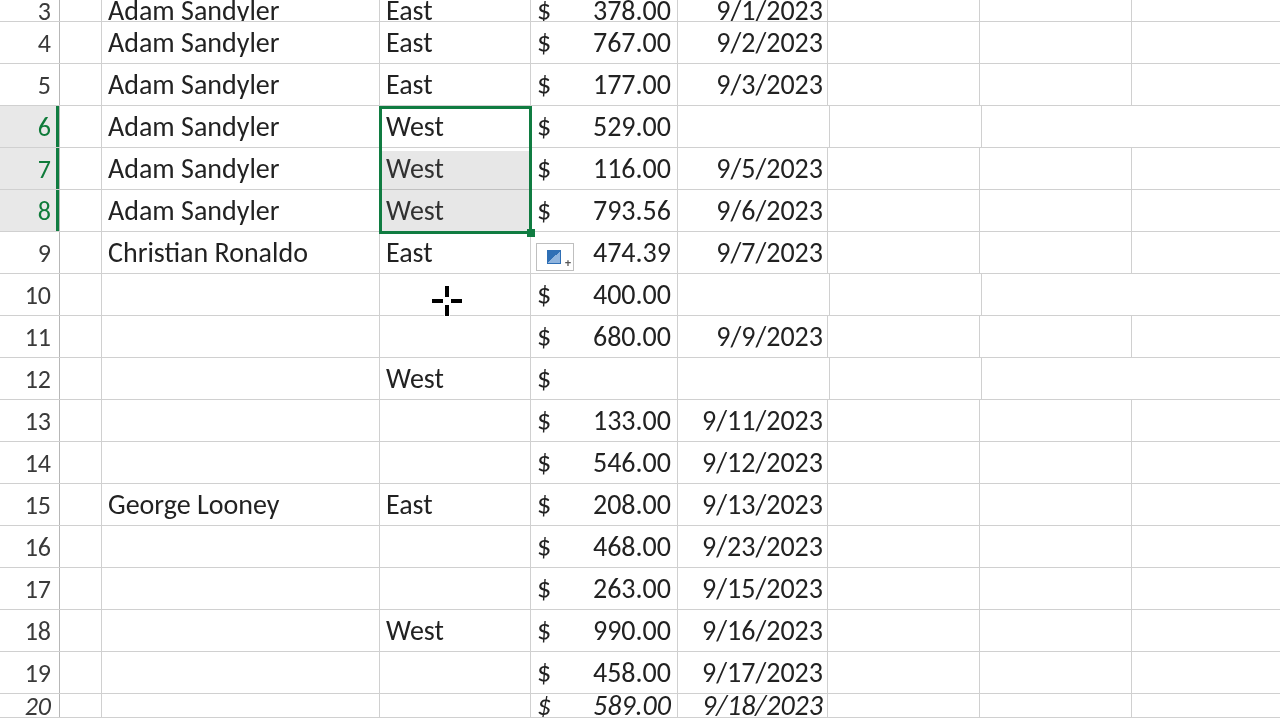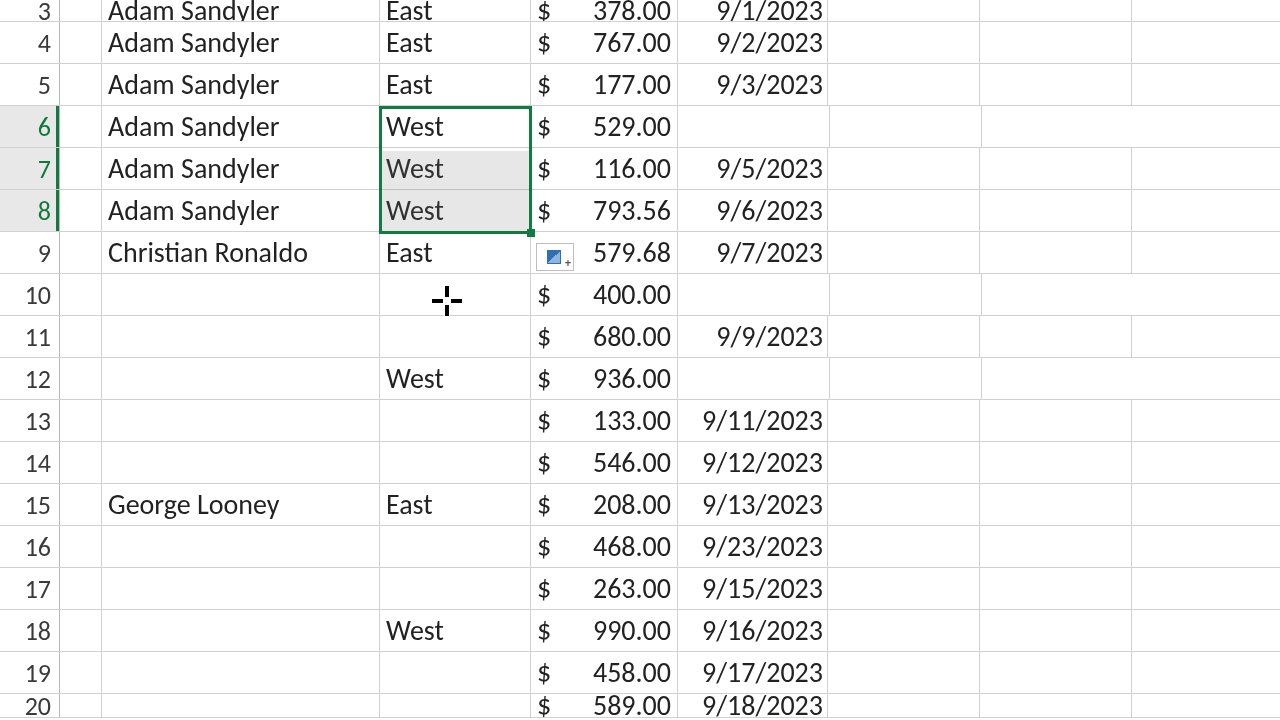"579.68" span.amt-num { text: 579.68 -> 474.39 }
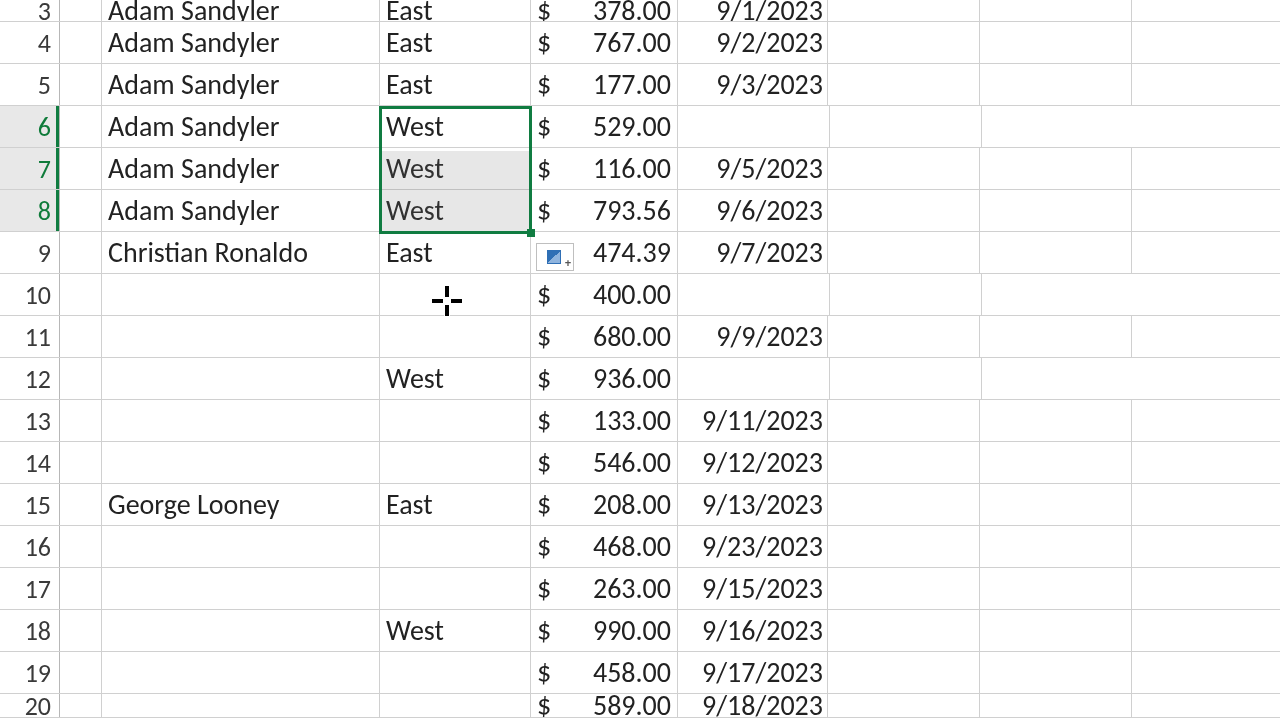"936.00" span.amt-num { html: <span>936.00</span> -> none }
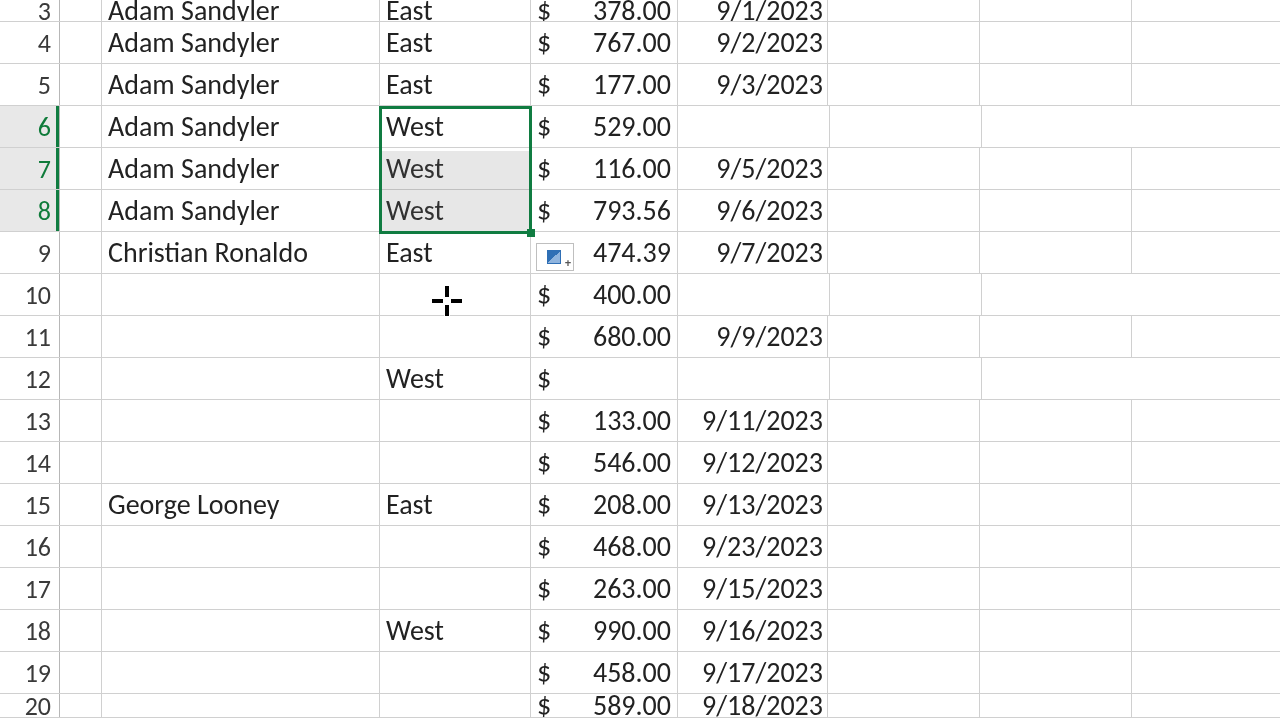"20" .row.last { font-style: none -> italic }
